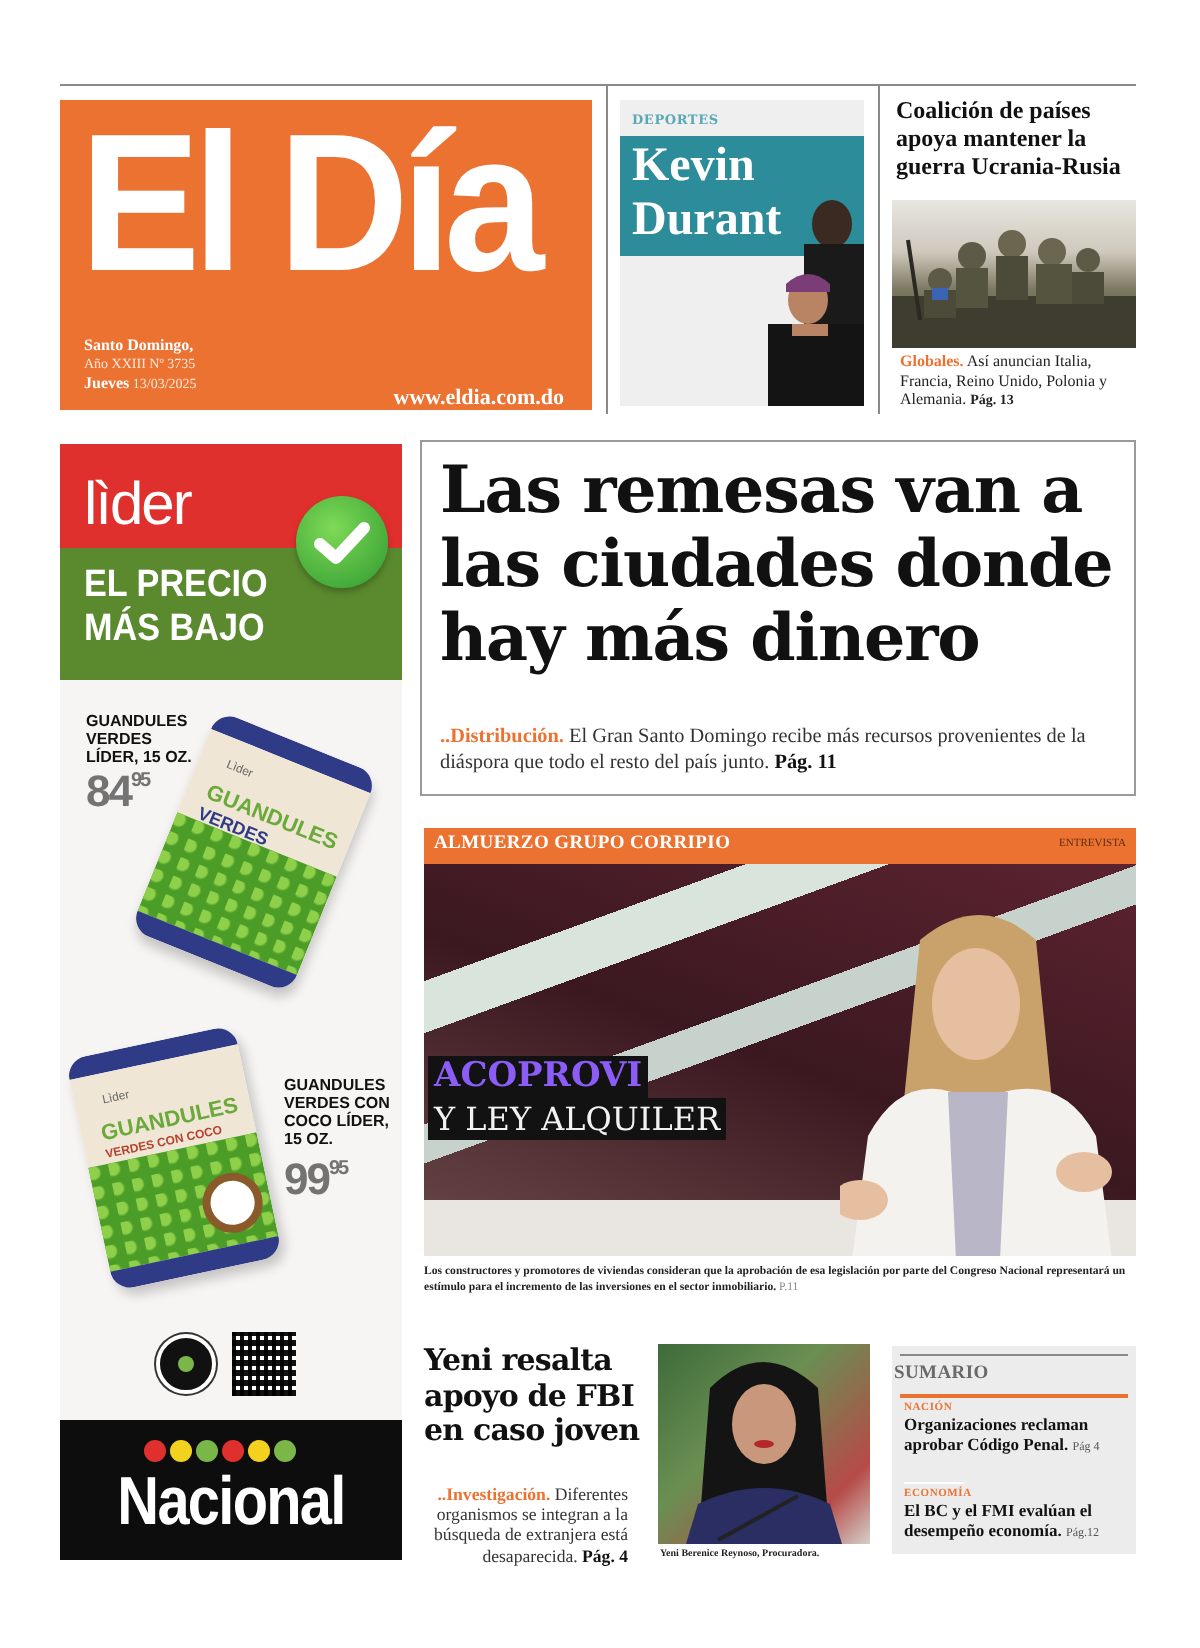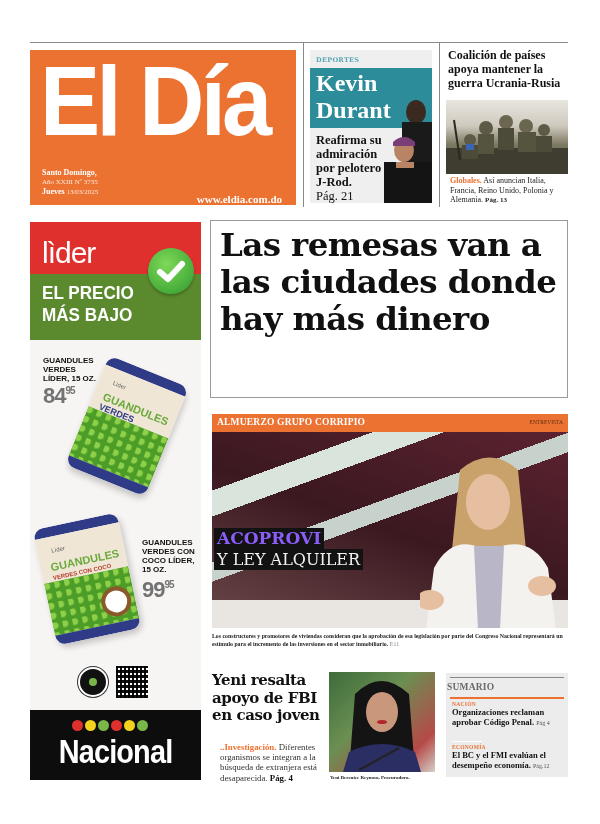"Reafirma su admiración por pelotero" div.dep-text { html: <div> <span>Reafirma su admiración por pelotero J-Rod.</span> <span>Pág. 21</span> </div> -> none }
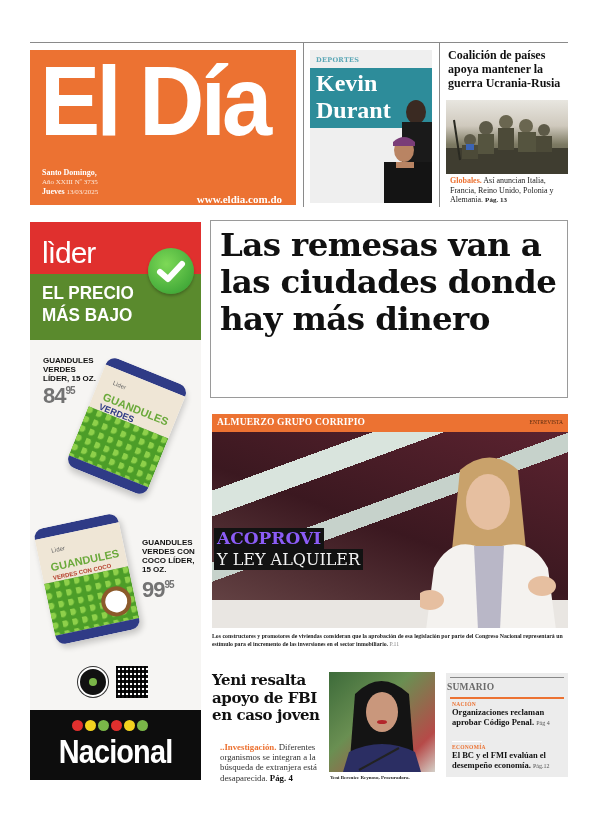"..Distribución. El Gran Santo Domingo" div.main-sub { html: none -> <div> <span>..Distribución.</span> <span>El Gran Santo Domingo recibe más recursos provenientes de la diáspora que todo el resto del país junto.</span> <b>Pág. 11</b> </div> }
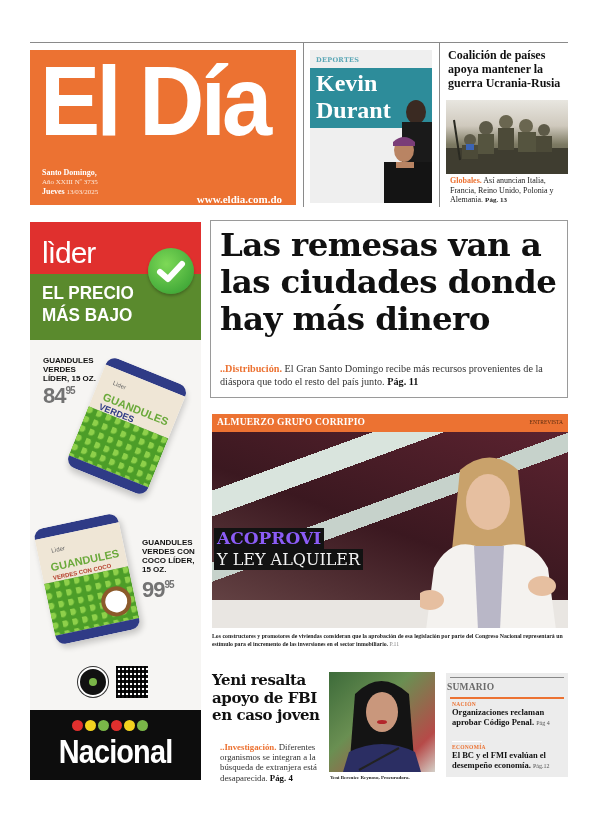"..Investigación. Diferentes organismos" .yeni-text { left: 220px -> 198px; text-align: none -> right }
